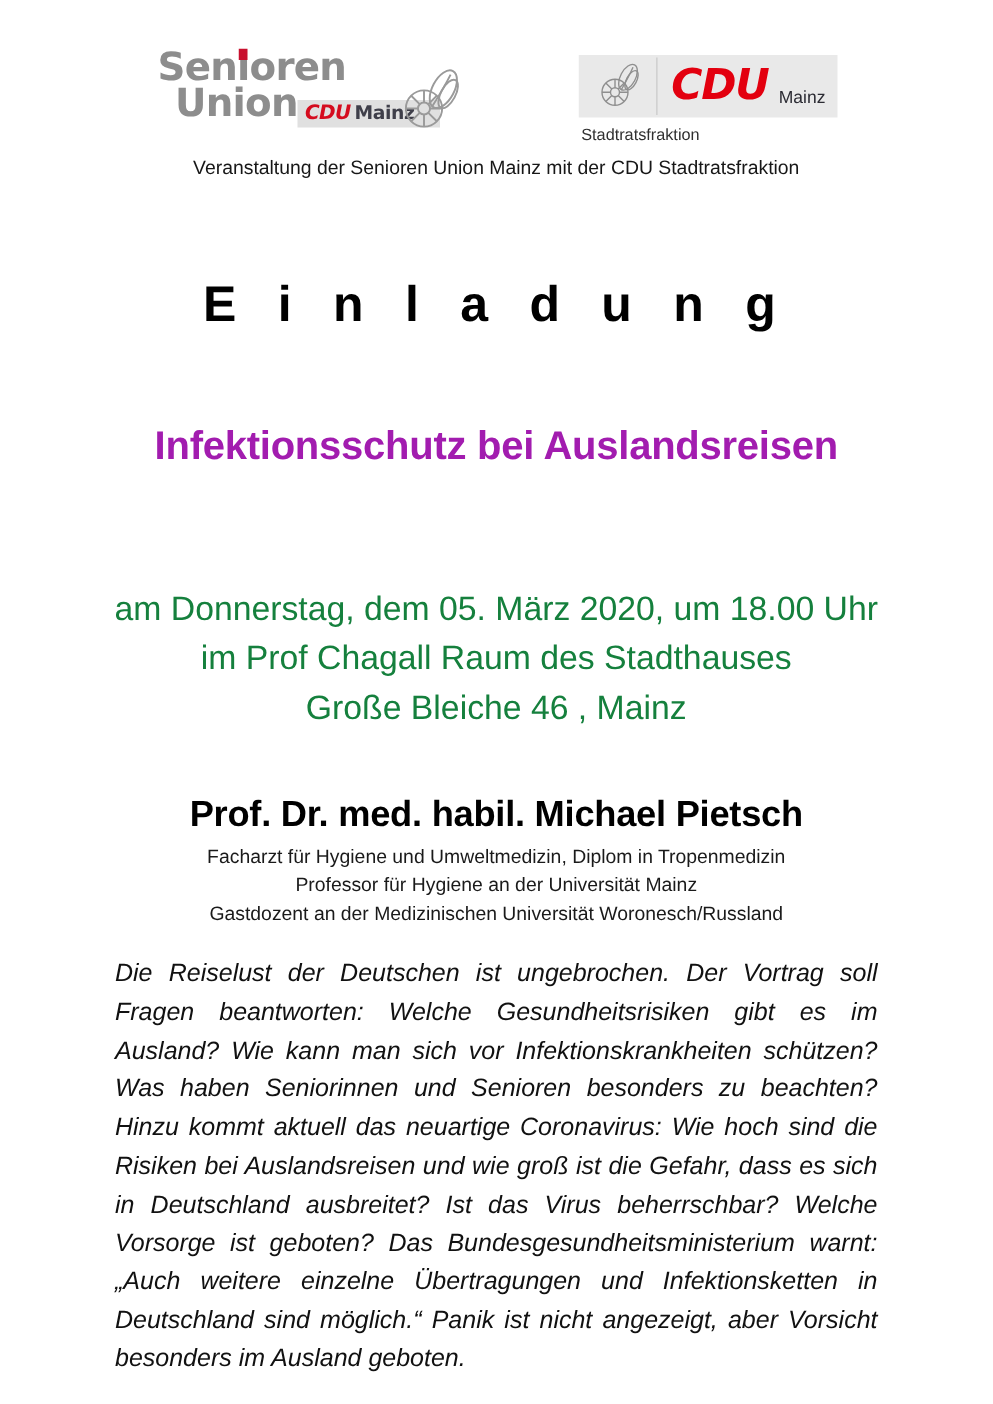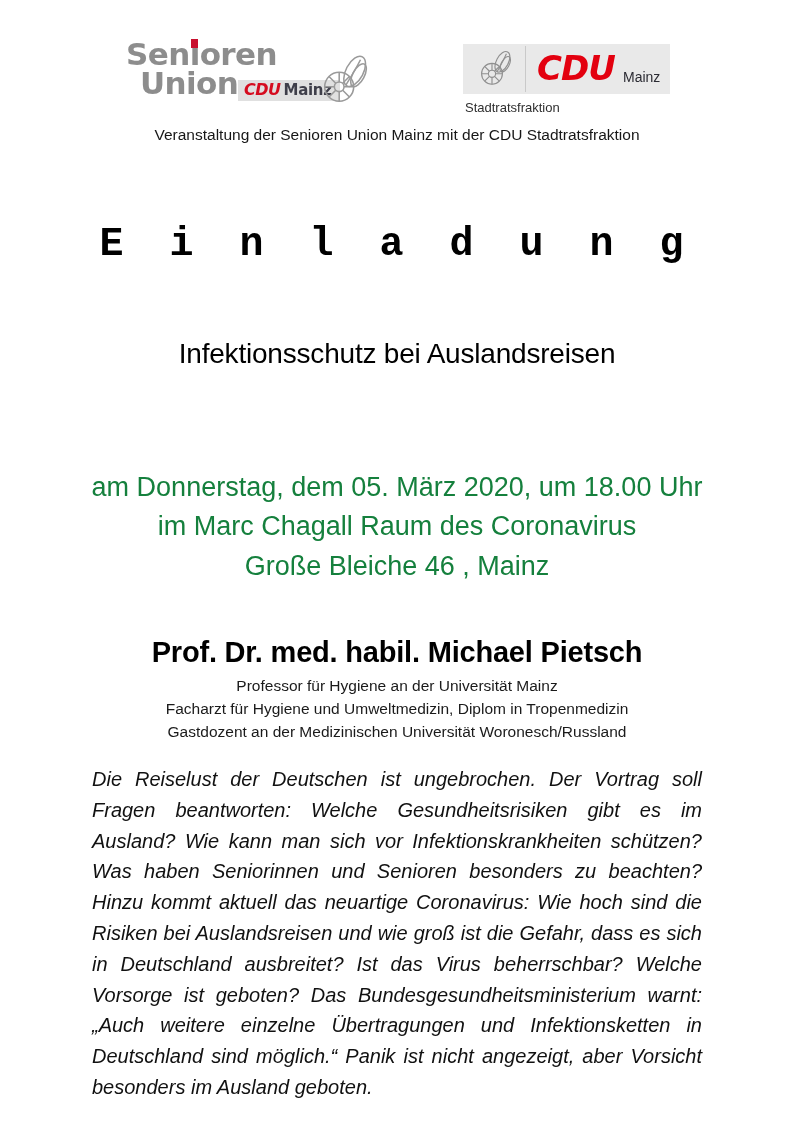"CDU Mainz" .su-cdu-band { padding: 2px 8px 3px 6px -> 2px 20px 3px 6px }
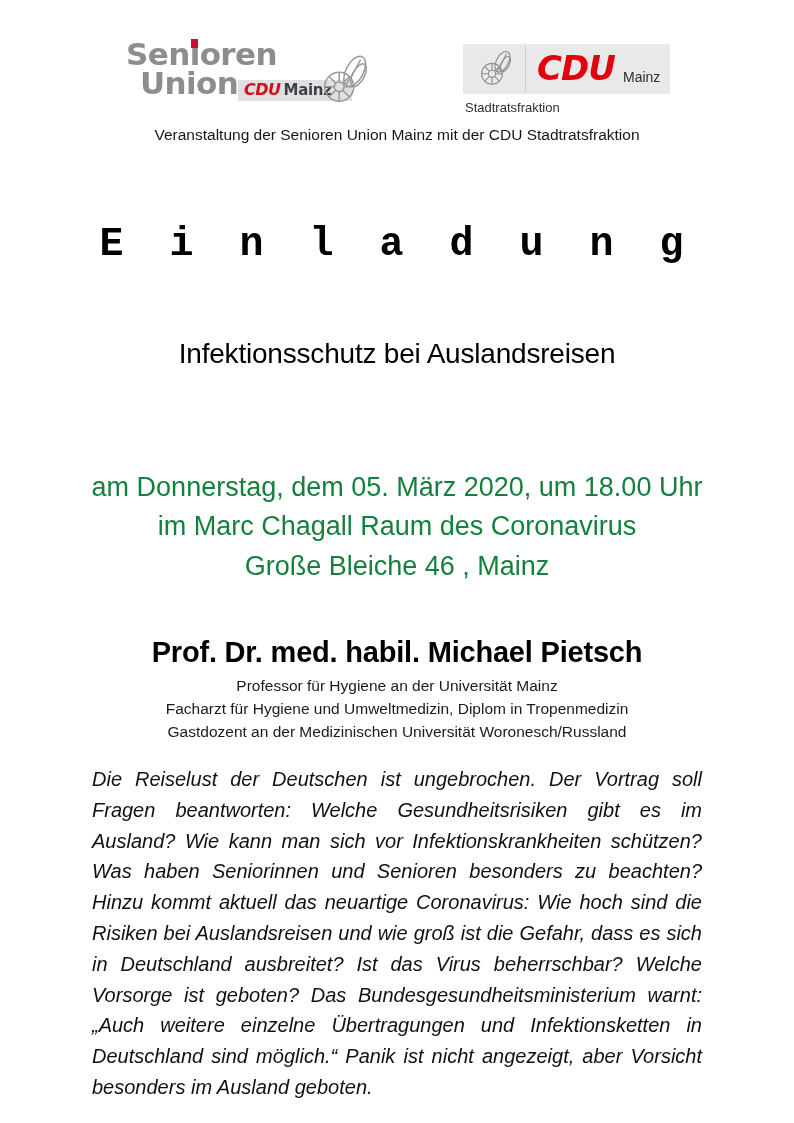"E i n l a" .title { font-family: Liberation Mono, monospace -> Liberation Sans, sans-serif }
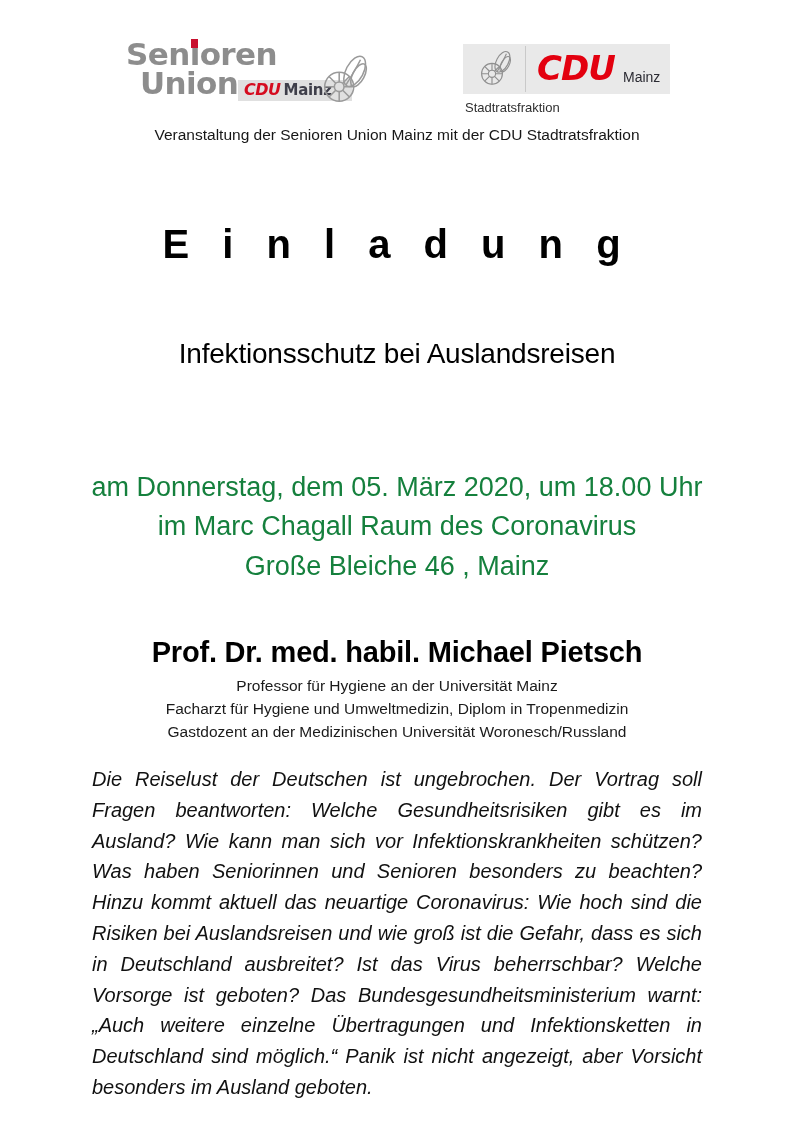"Infektionsschutz bei Auslandsreisen" .topic-main { color: #000000 -> #a21caf; font-size: 28px -> 32px; font-weight: normal -> bold }
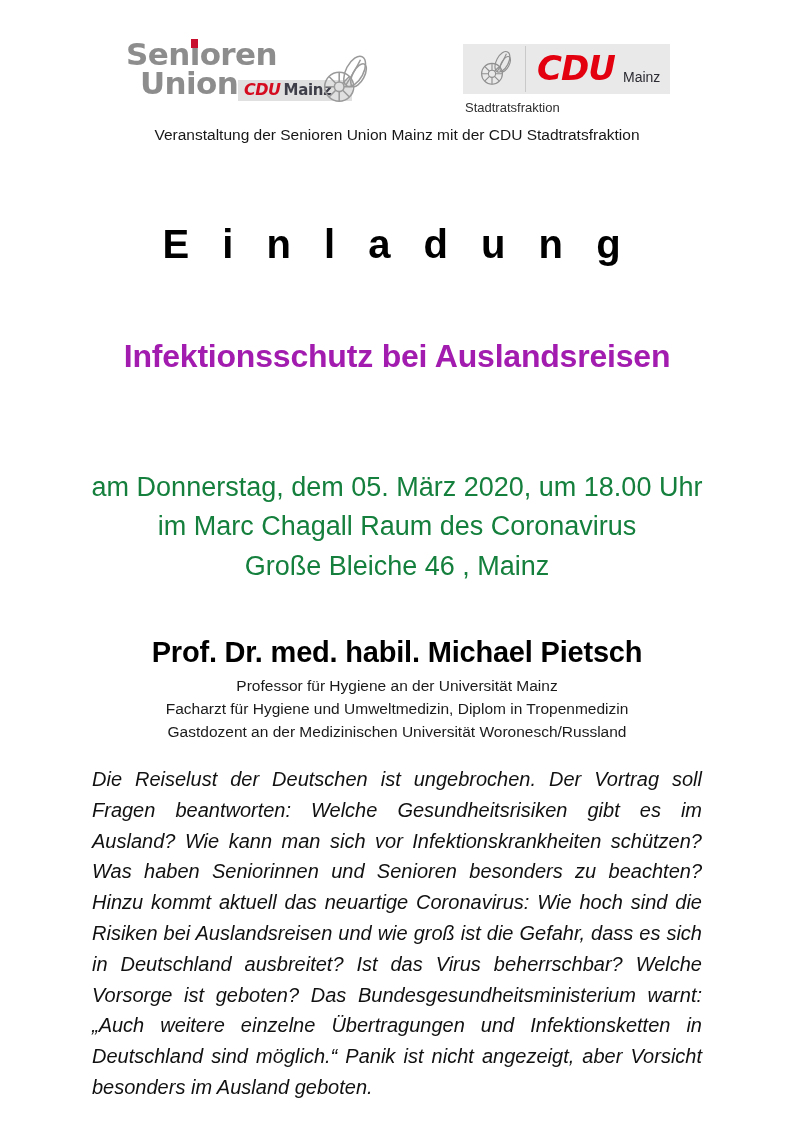"im Marc Chagall Raum des" div { text: Marc Chagall Raum des Coronavirus -> Prof Chagall Raum des Stadthauses }
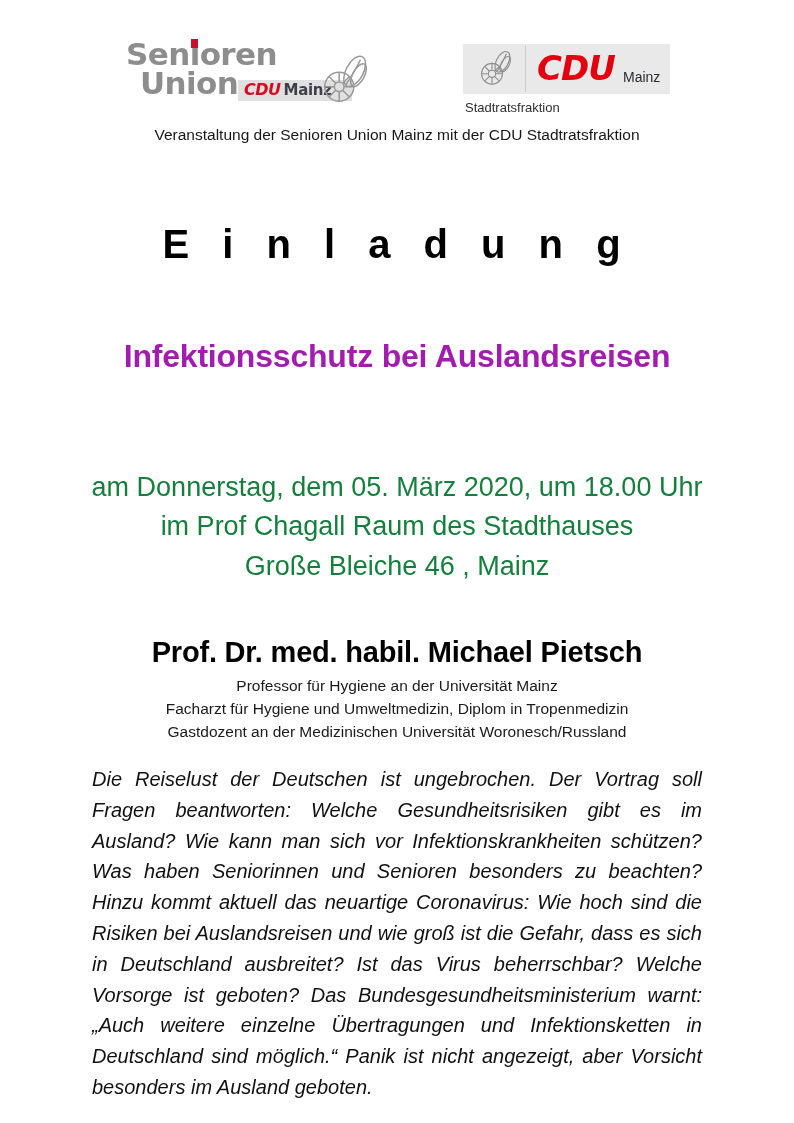"Professor für Hygiene an der" div { order: before "Facharzt für Hygiene und Umweltmedizin," -> after "Facharzt für Hygiene und Umweltmedizin," }
